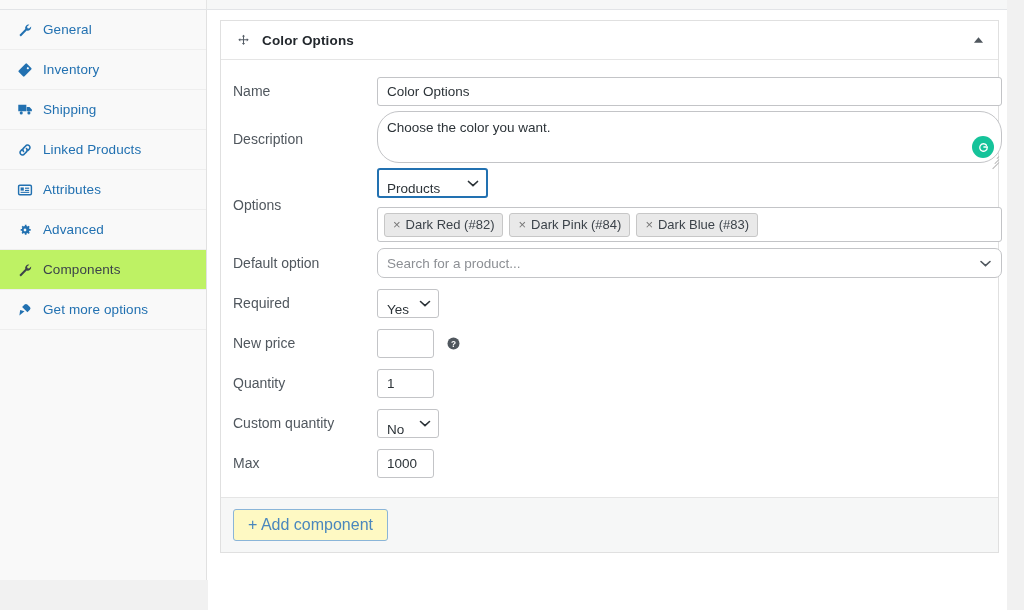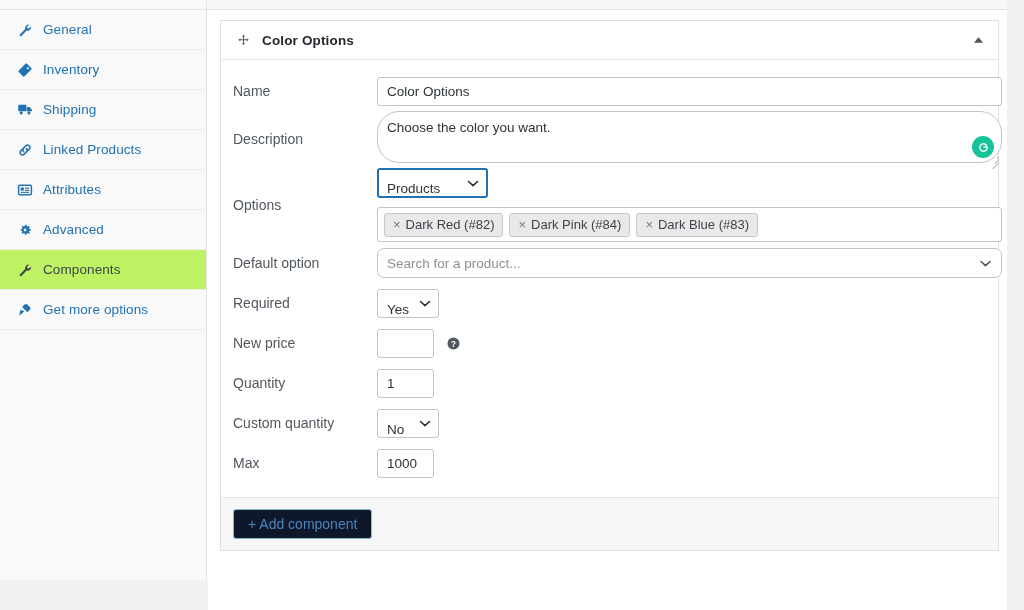"+ Add component" .btn-add { background: #0f172a -> #fef9c3; font-size: 14px -> 16px }
